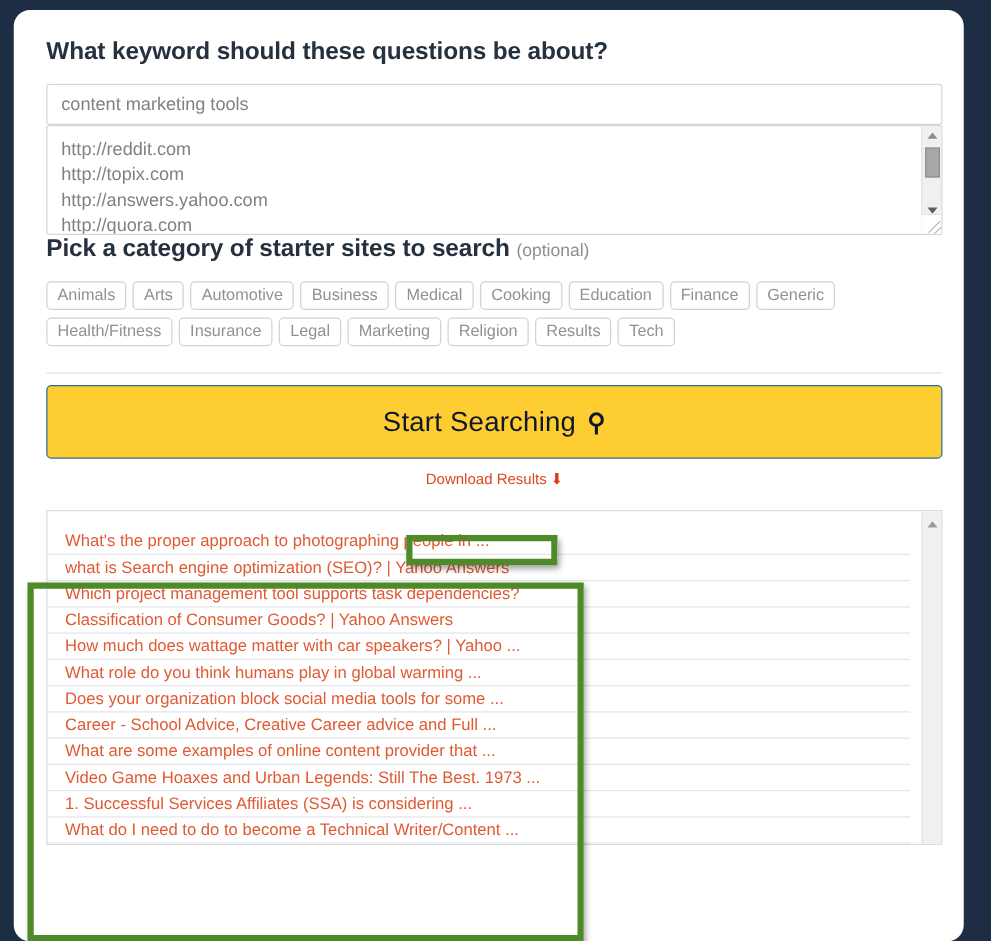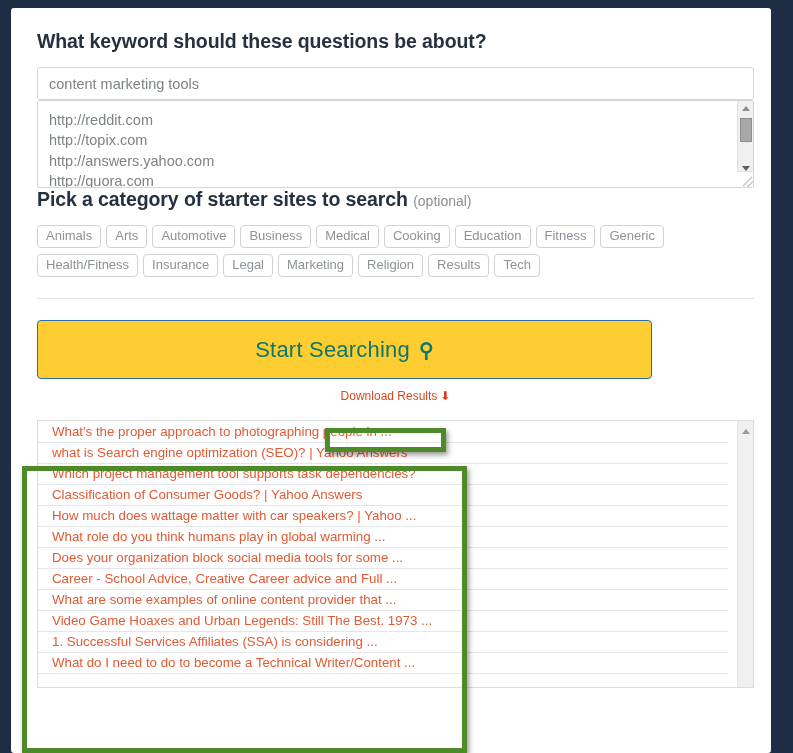"What keyword should these questions" .card { border-radius: 3px -> 13px }
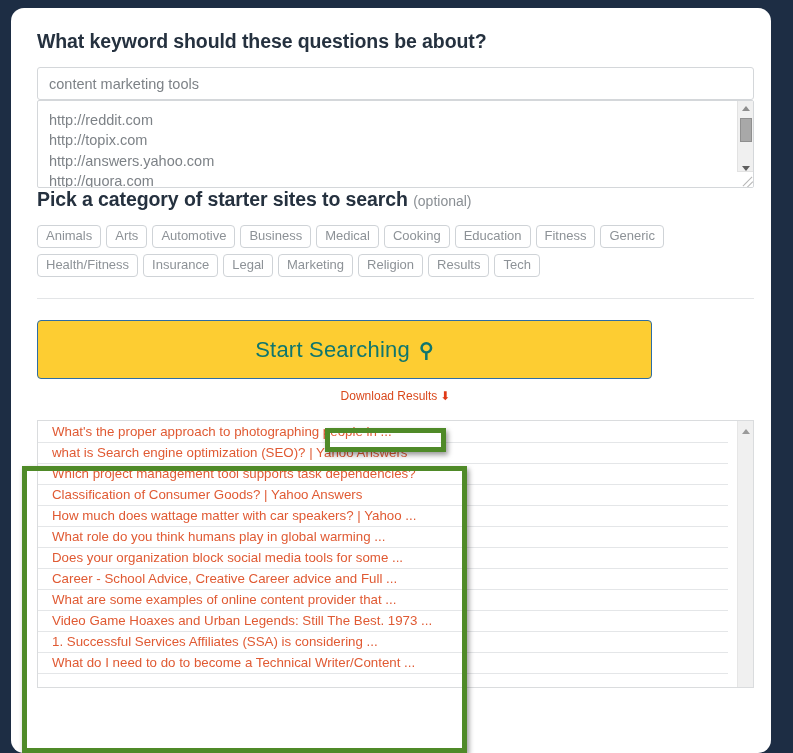"Fitness" span.chip { text: Fitness -> Finance }
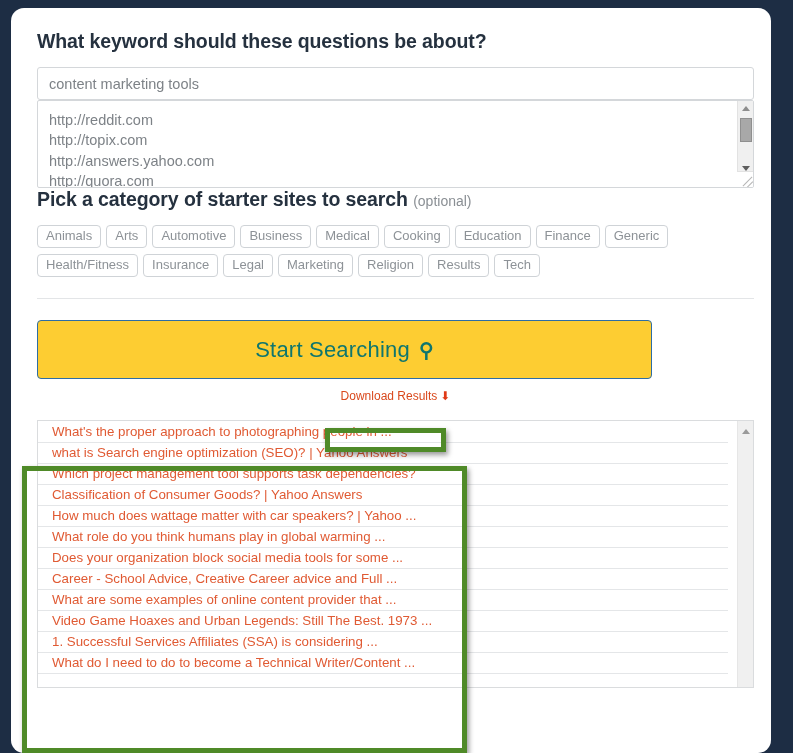"Start Searching ⚲" .search-btn { color: #0f766e -> #0f172a; margin-top: 21px -> 9px; width: 615px -> 717px }
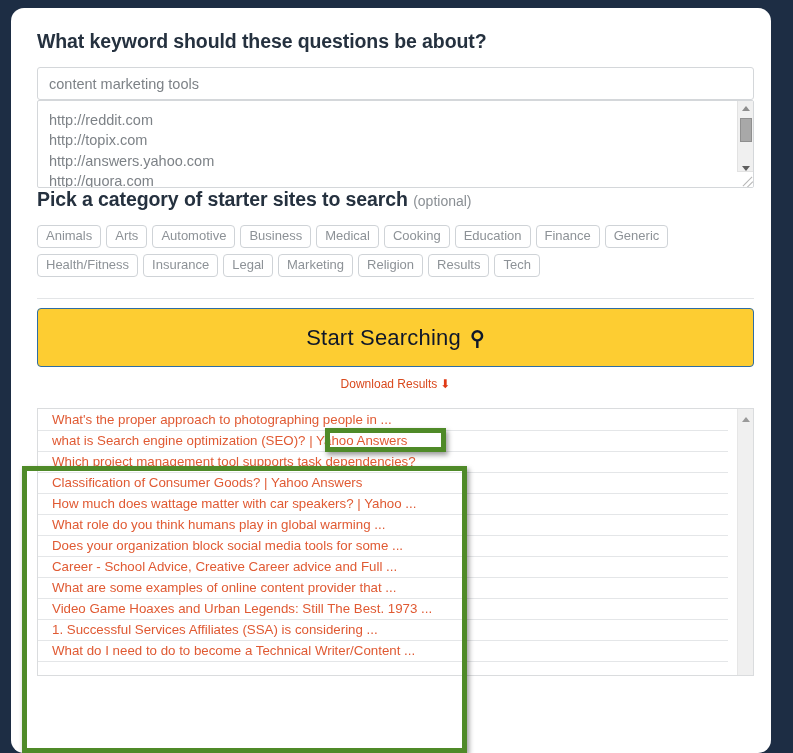"What's the proper approach to" .results-table { margin-top: none -> 13px }
